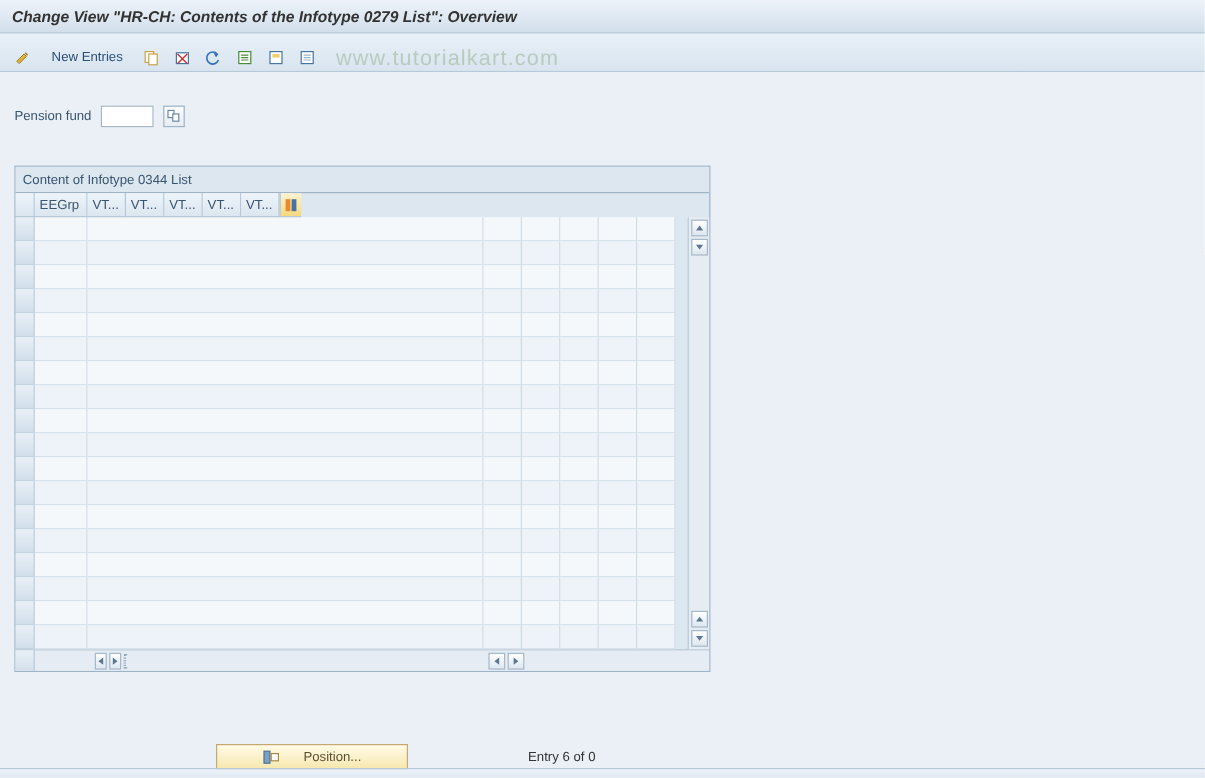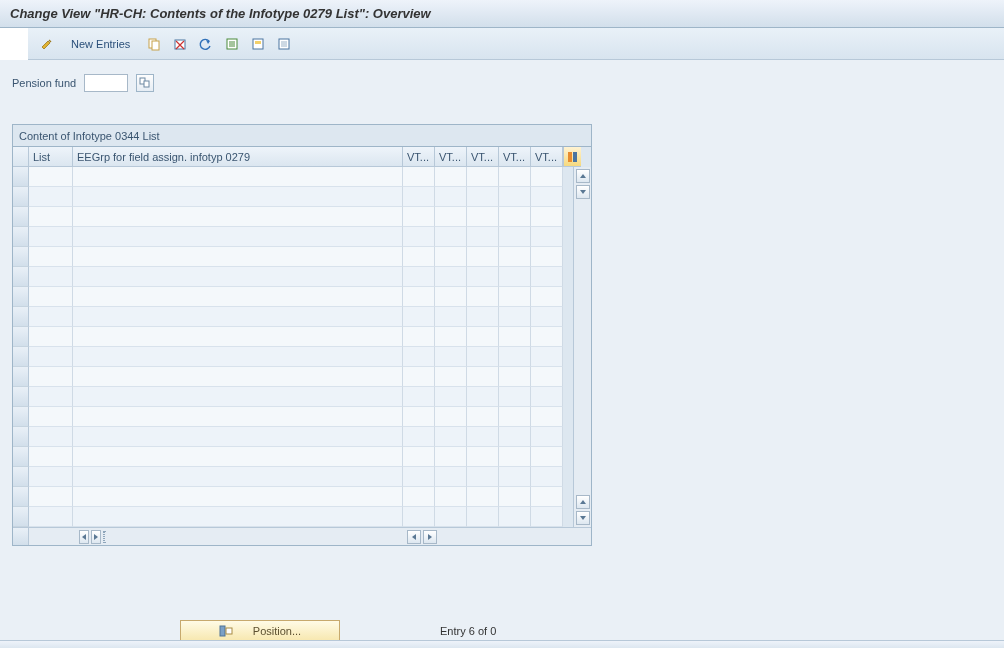"New Entries" .toolbar { align-items: center -> flex-end; margin-left: 28px -> none }
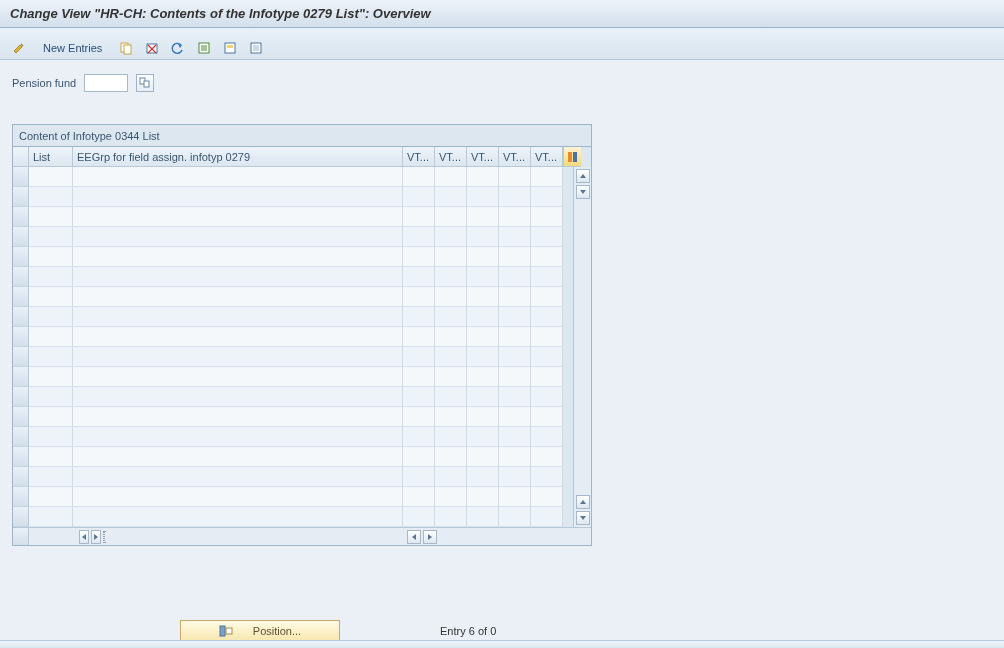"www.tutorialkart.com" span.watermark { html: none -> <span>www.tutorialkart.com</span> }
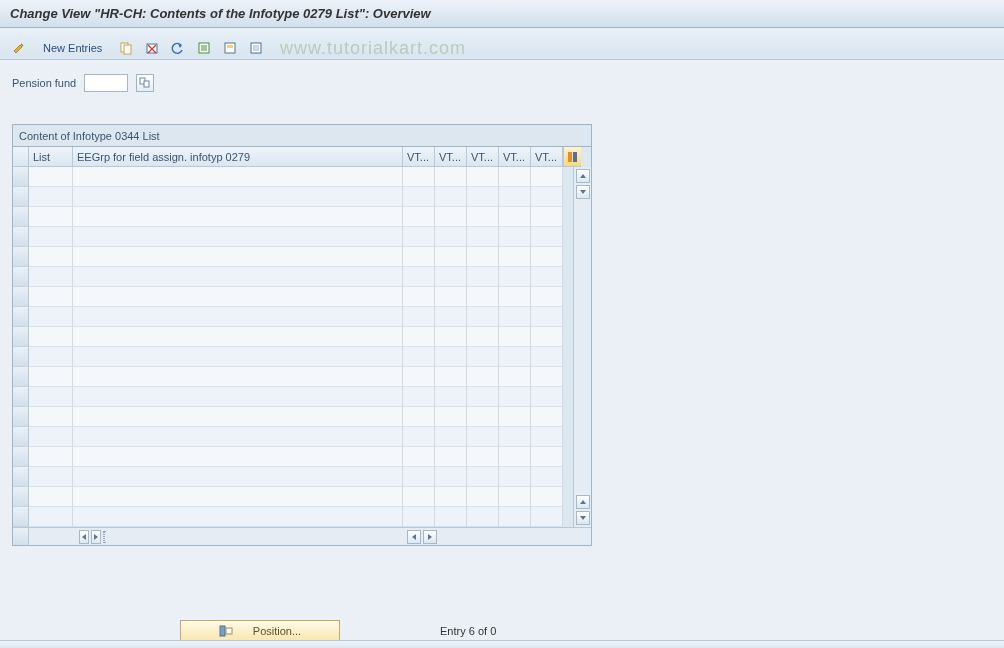"Pension fund" .content-area { padding: 12px 12px 0 12px -> 26px 12px 0 12px }
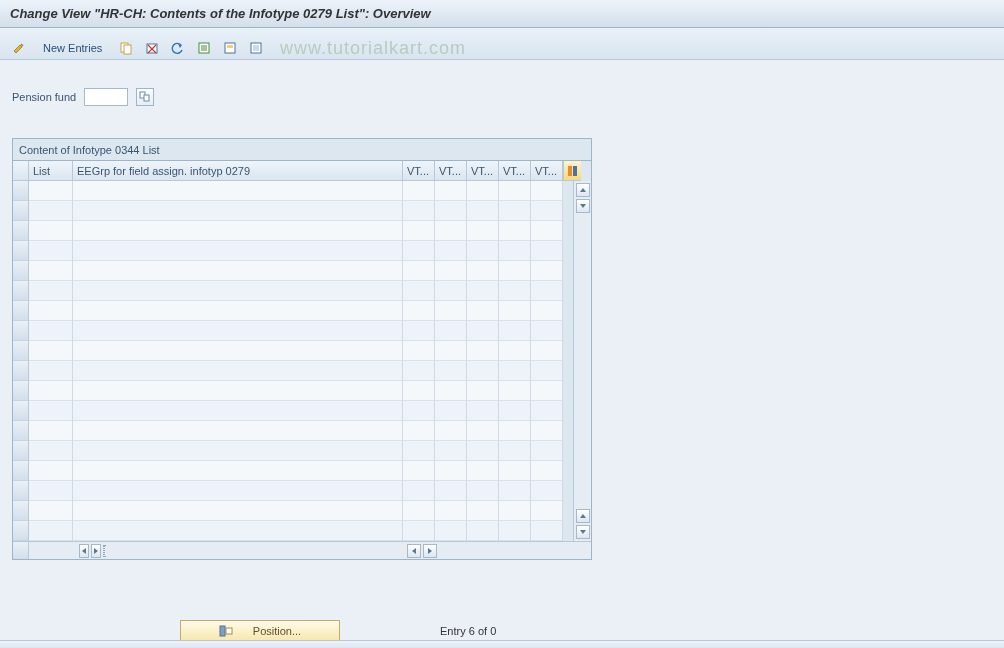"List" div.th { text: List -> EEGrp }
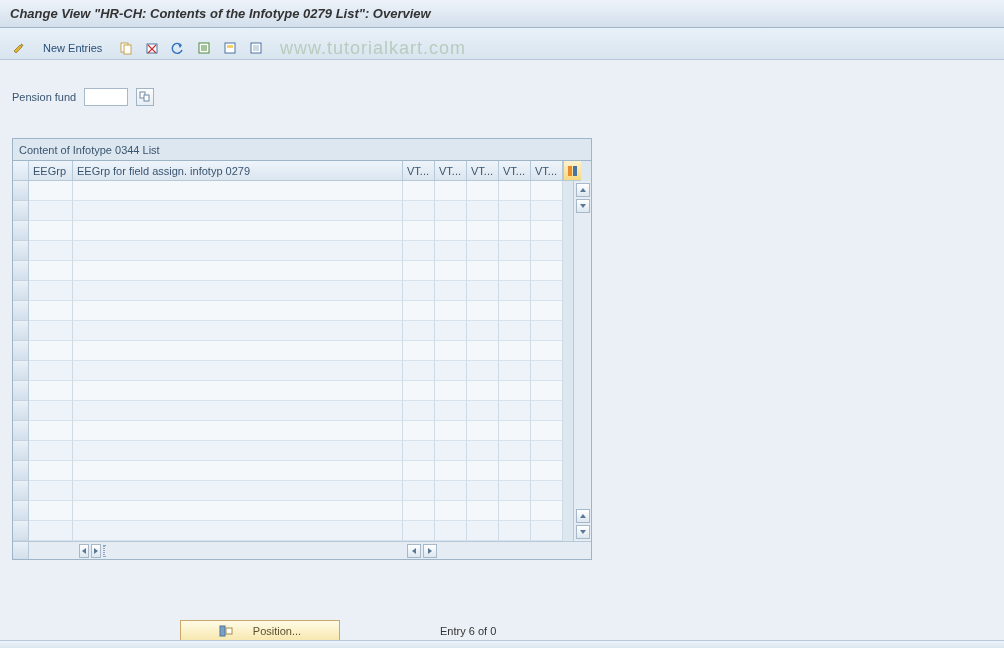"EEGrp for field assign. infotyp" div.th { html: <div>EEGrp for field assign. infotyp 0279</div> -> none }
